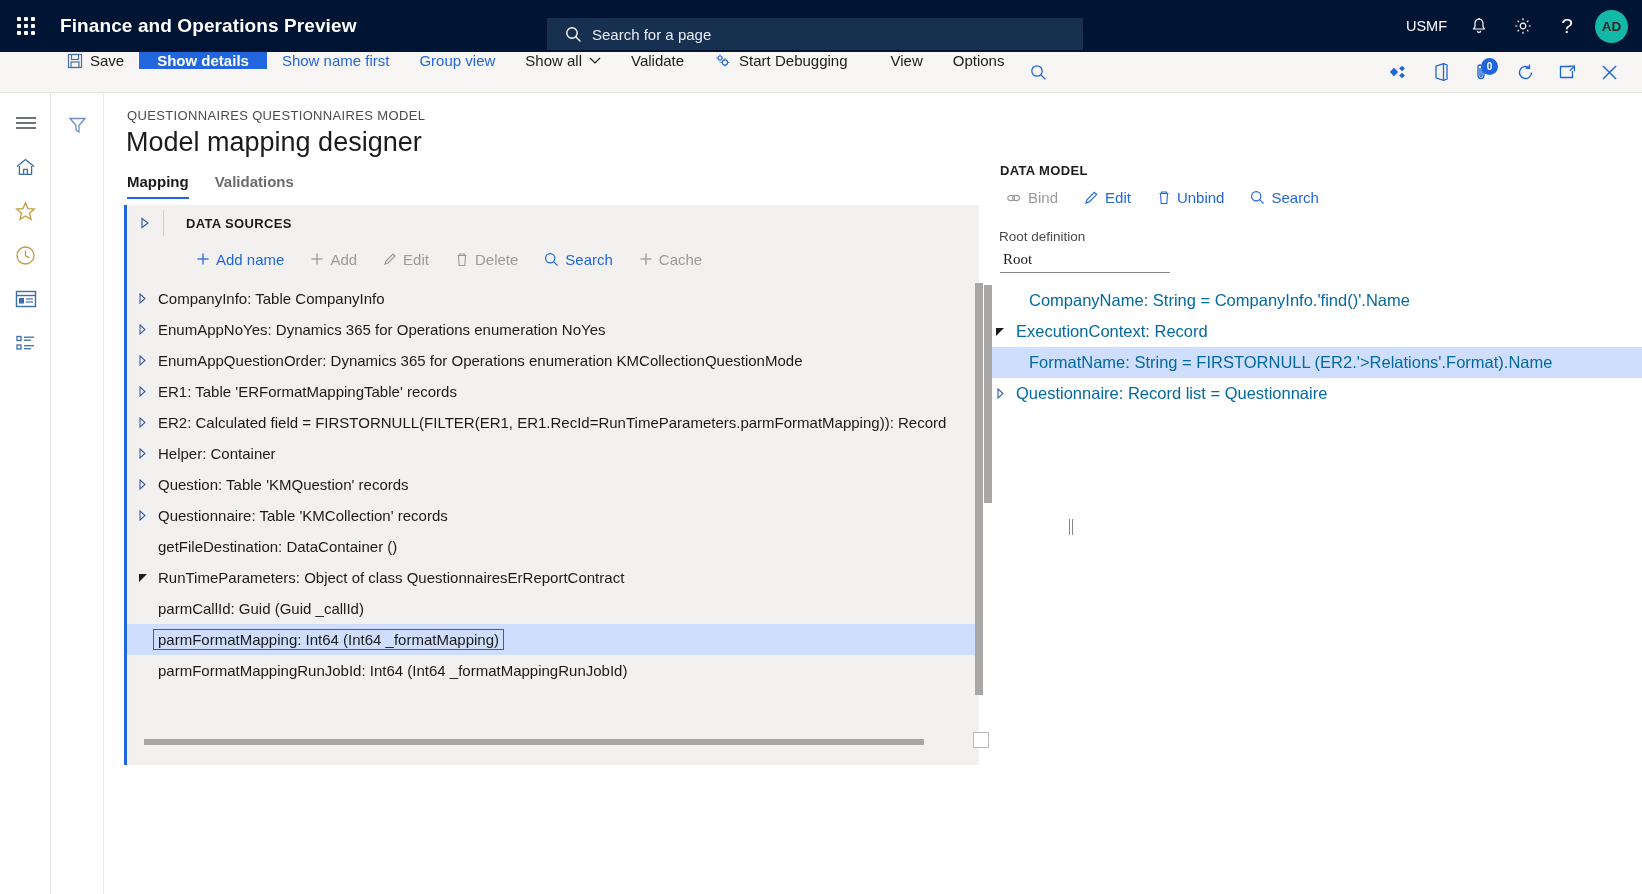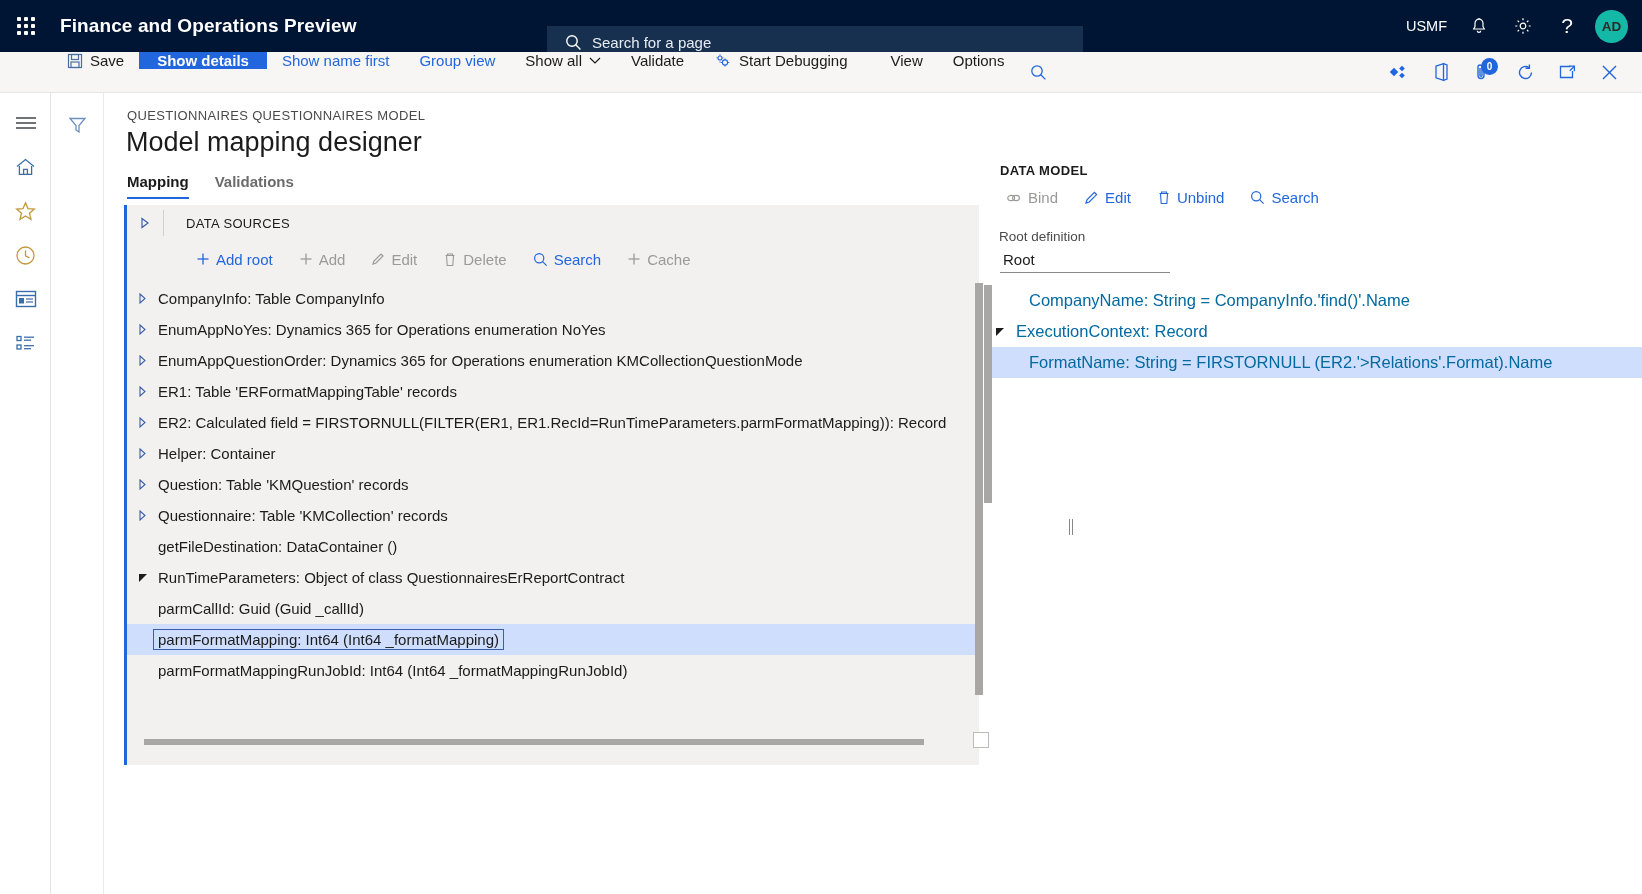"Search for a page" .topsearch { top: 26px -> 18px }
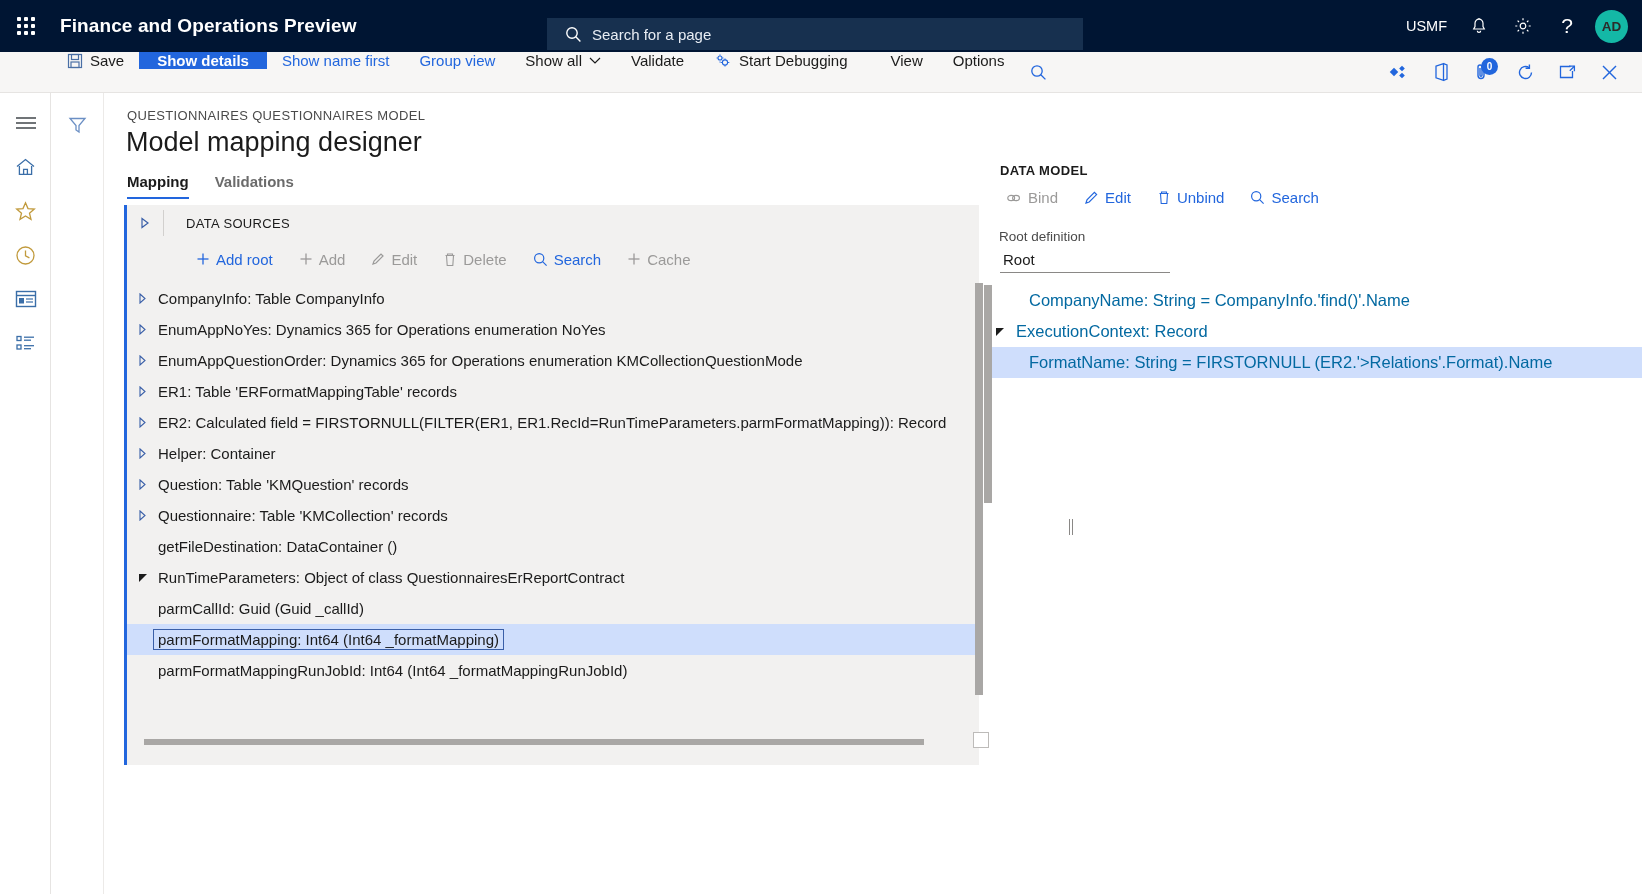"DATA SOURCES" .ds-title { font-weight: 400 -> 700 }
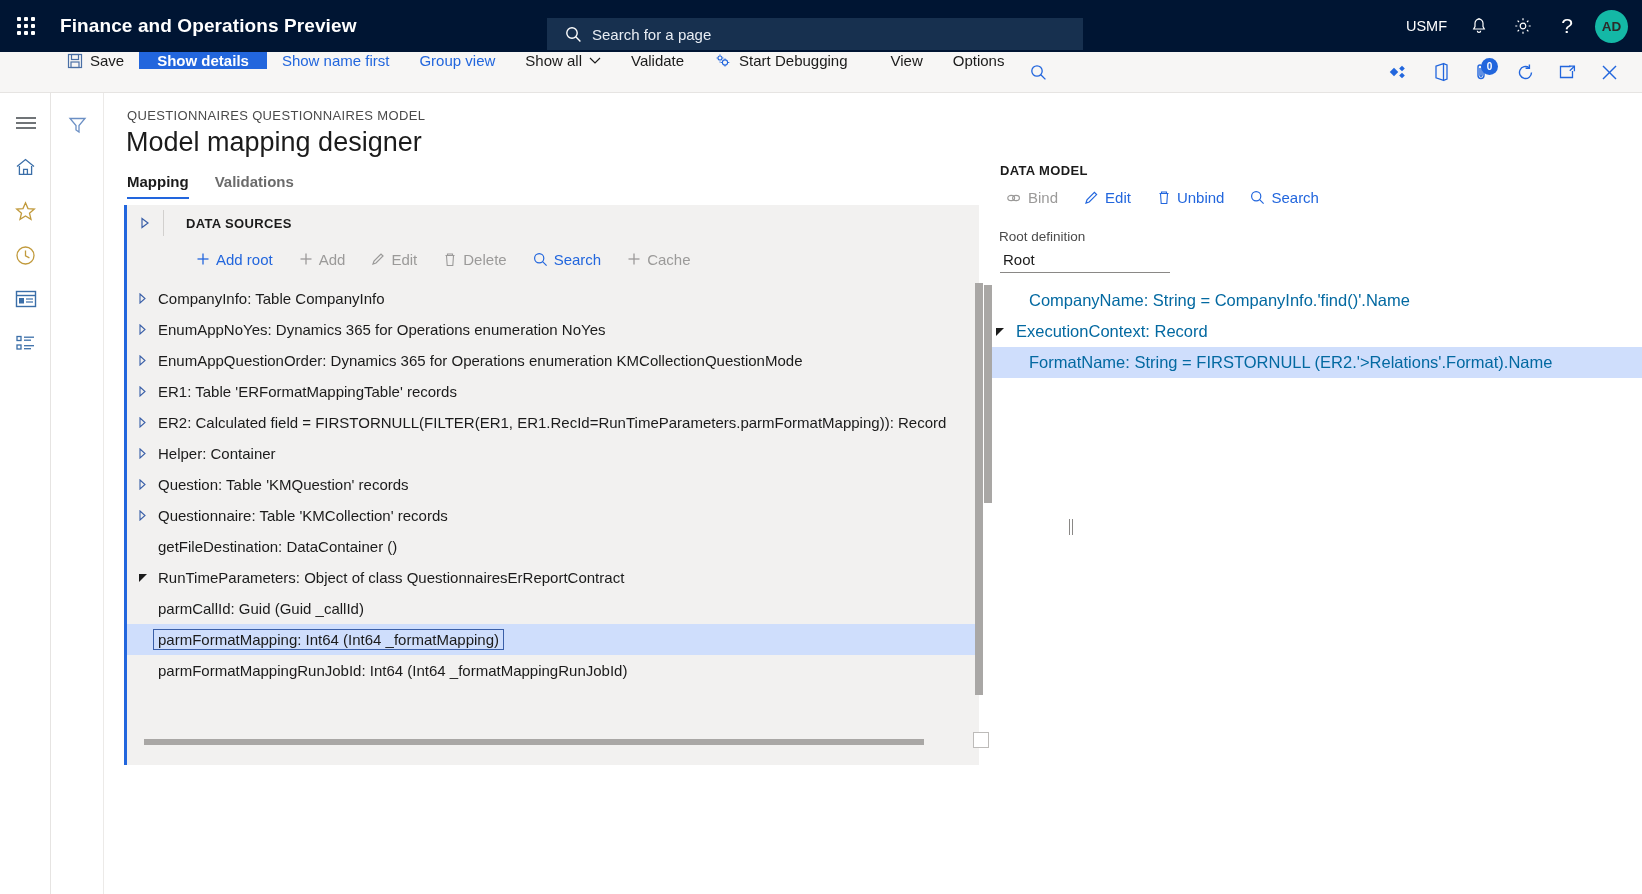"Add root" span { text: root -> name }
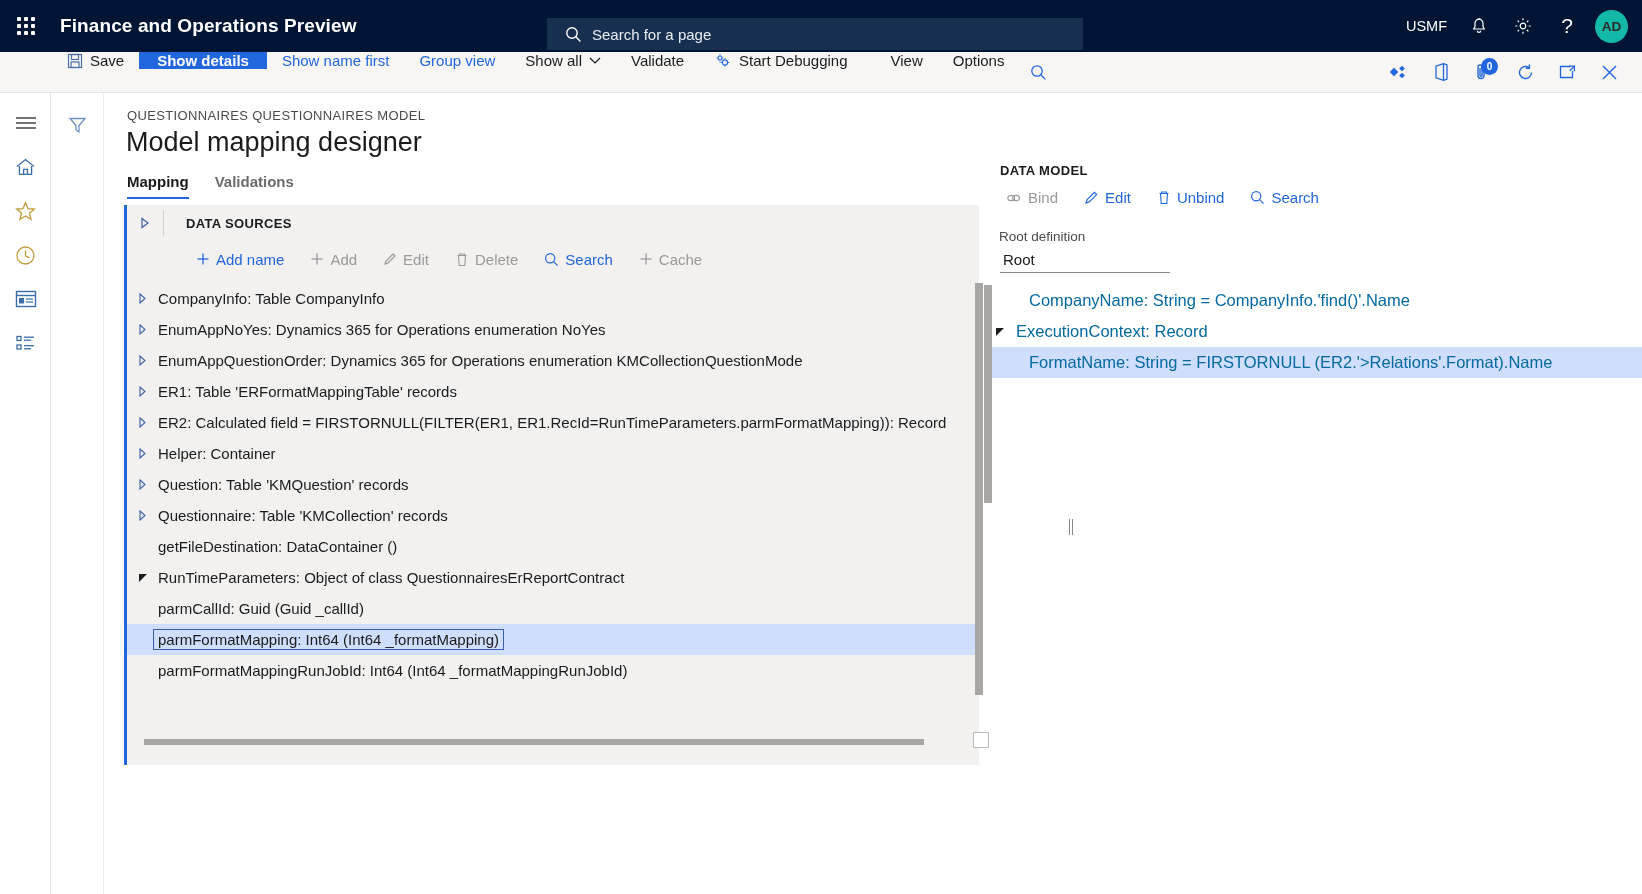"Root" .dm-input { font-family: Liberation Sans, sans-serif -> Liberation Serif, serif }
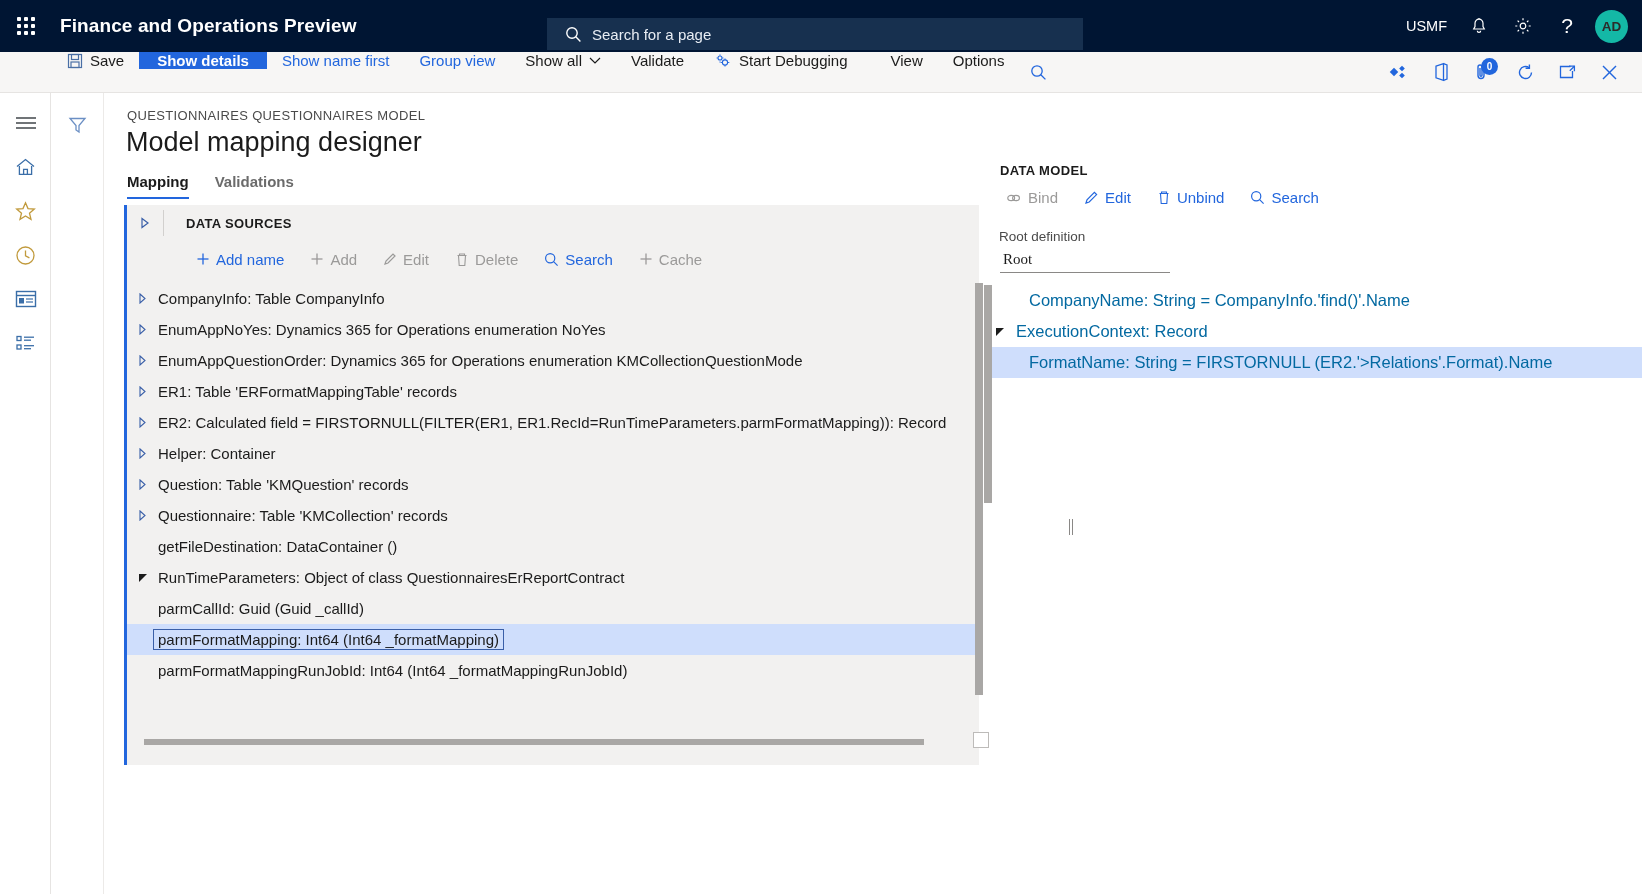"Questionnaire: Record list =" div.dmrow { html: none -> <div> <span> <svg> <polygon></polygon> </svg> </span> <span>Questionnaire: Record list = Questionnaire</span> </div> }
